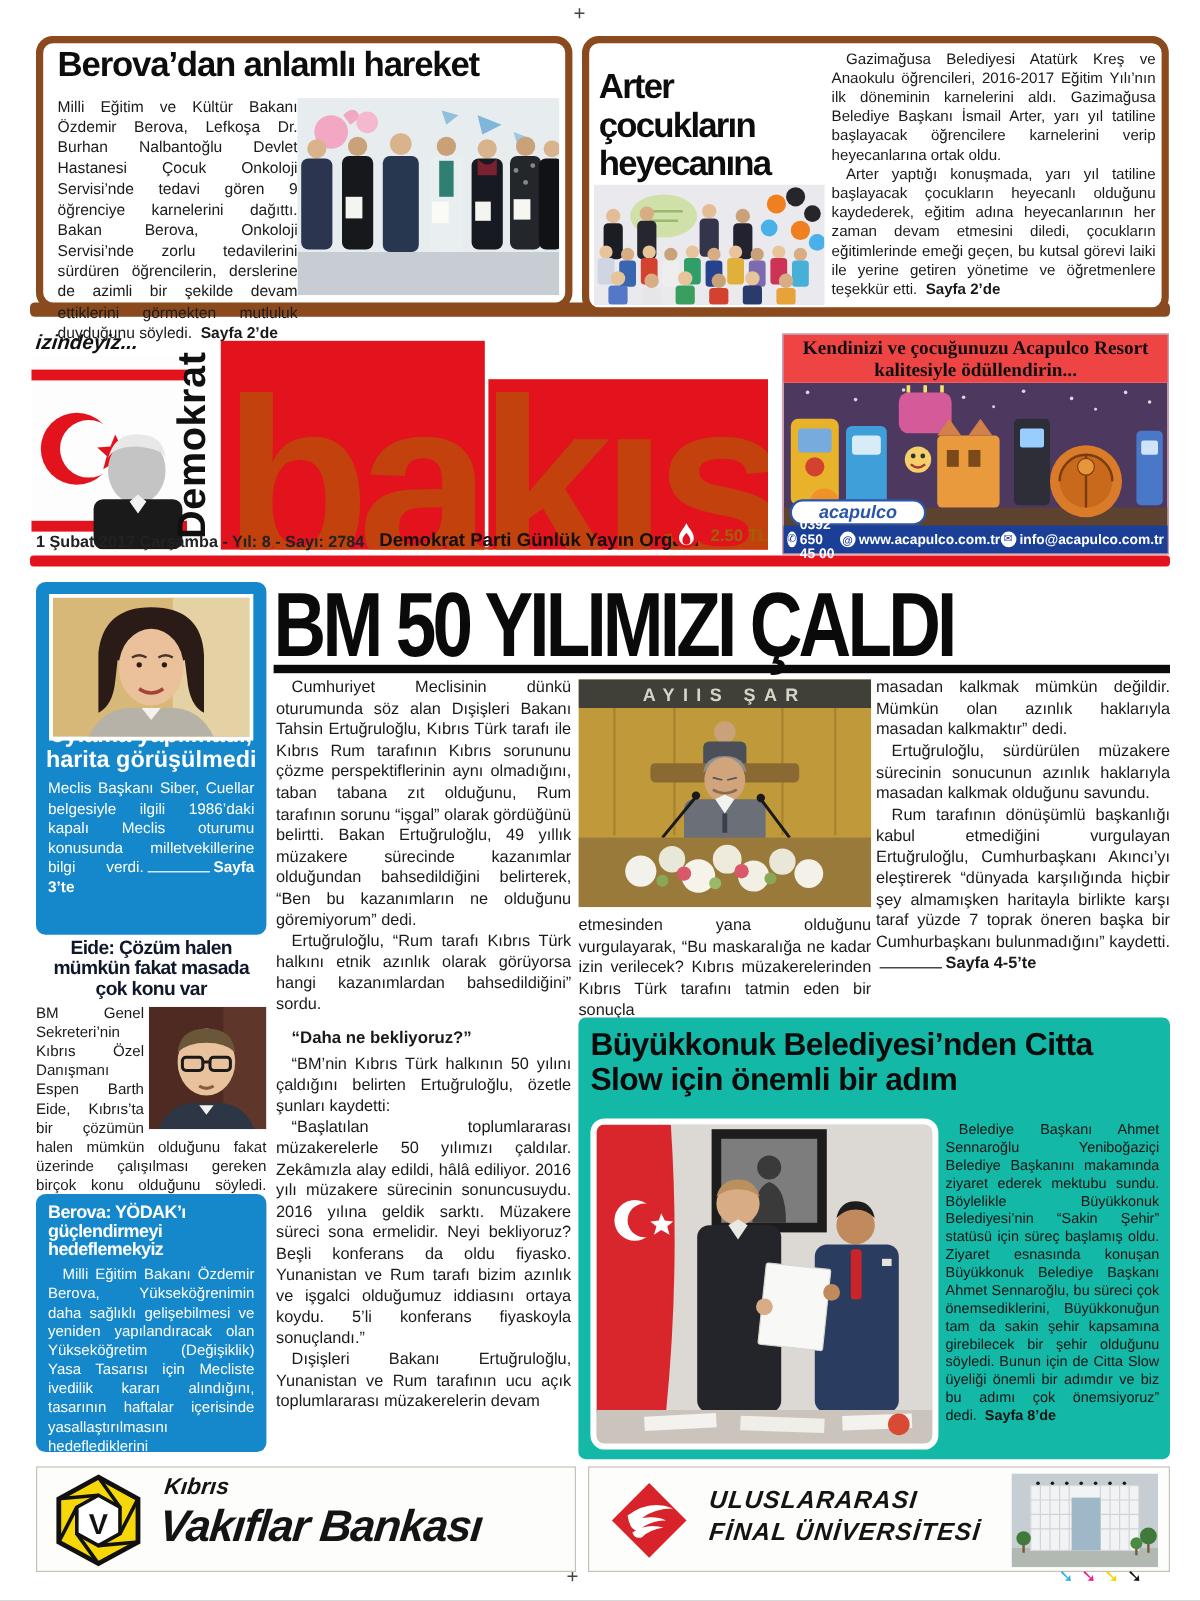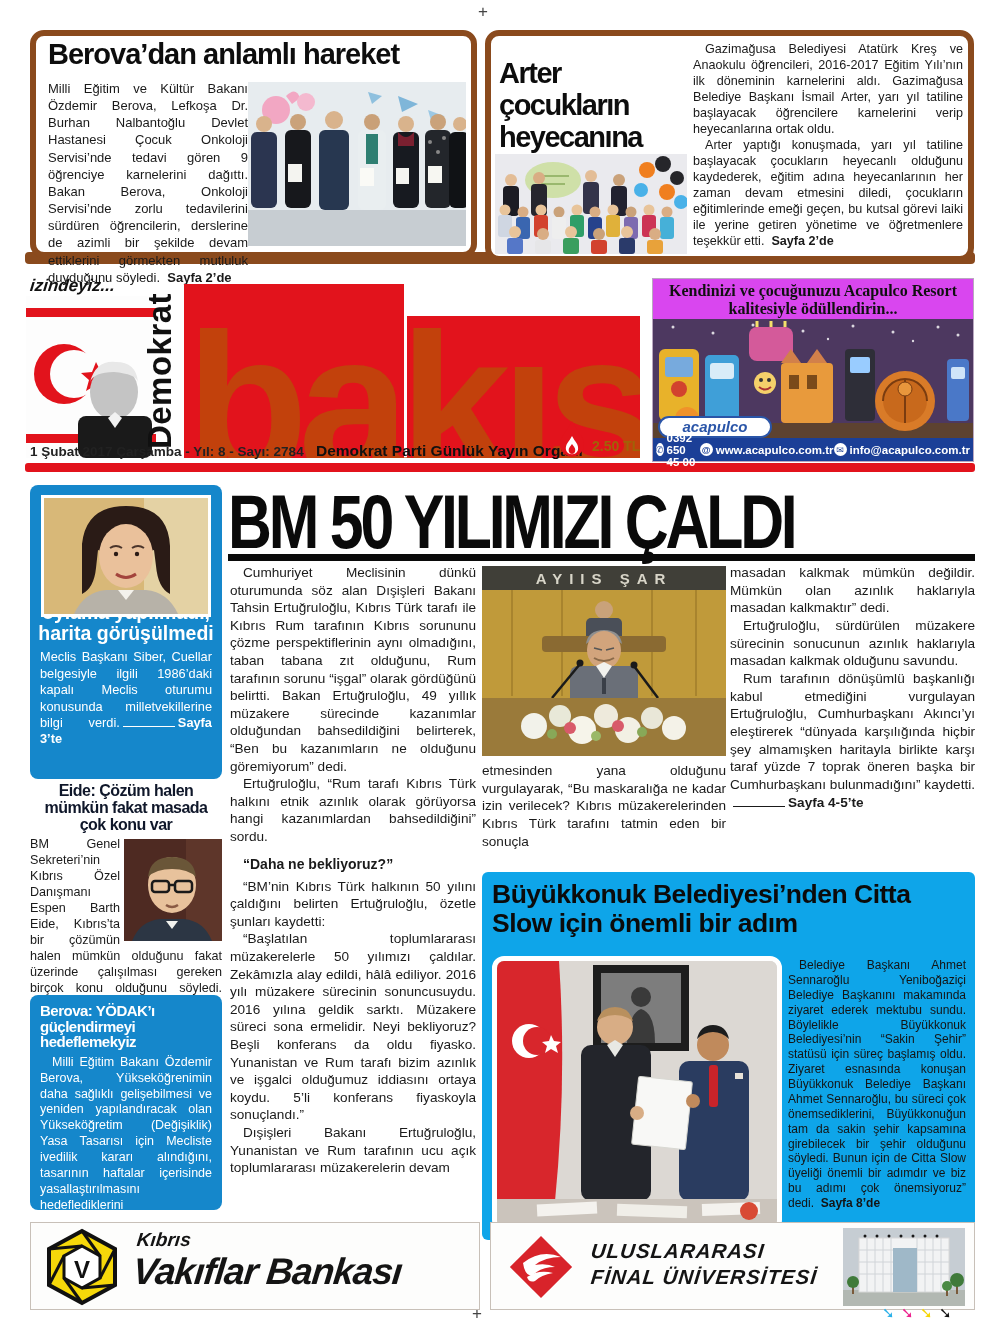"Kendinizi ve çocuğunuzu Acapulco Resort" div.abs { background: #d946ef -> #ef4444 }
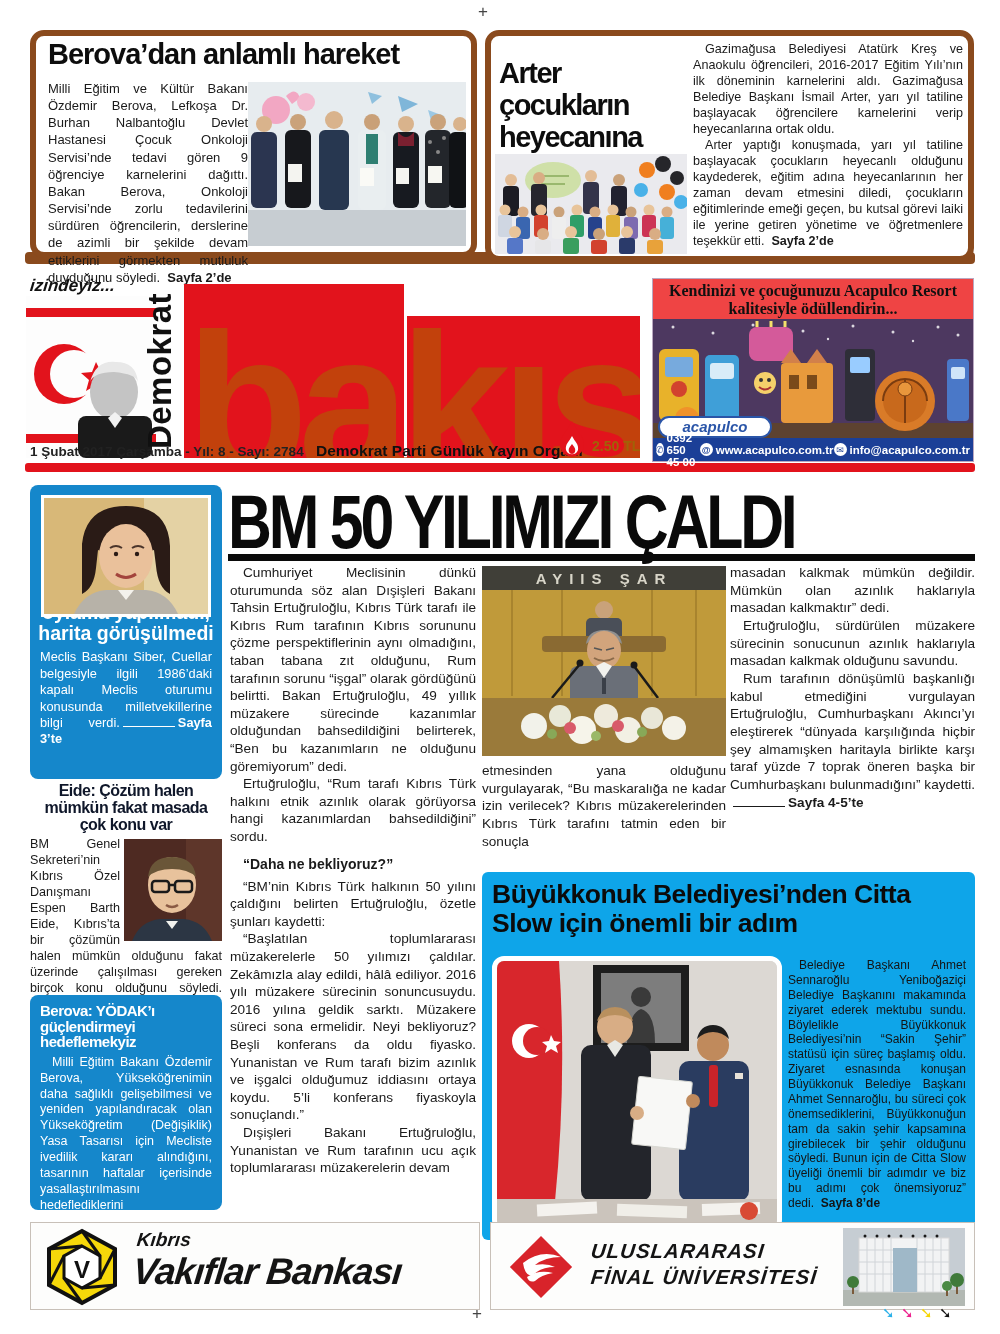"Büyükkonuk Belediyesi’nden Citta Slow" div.abs { background: #0ea5e9 -> #14b8a6; top: 872px -> 848px }
